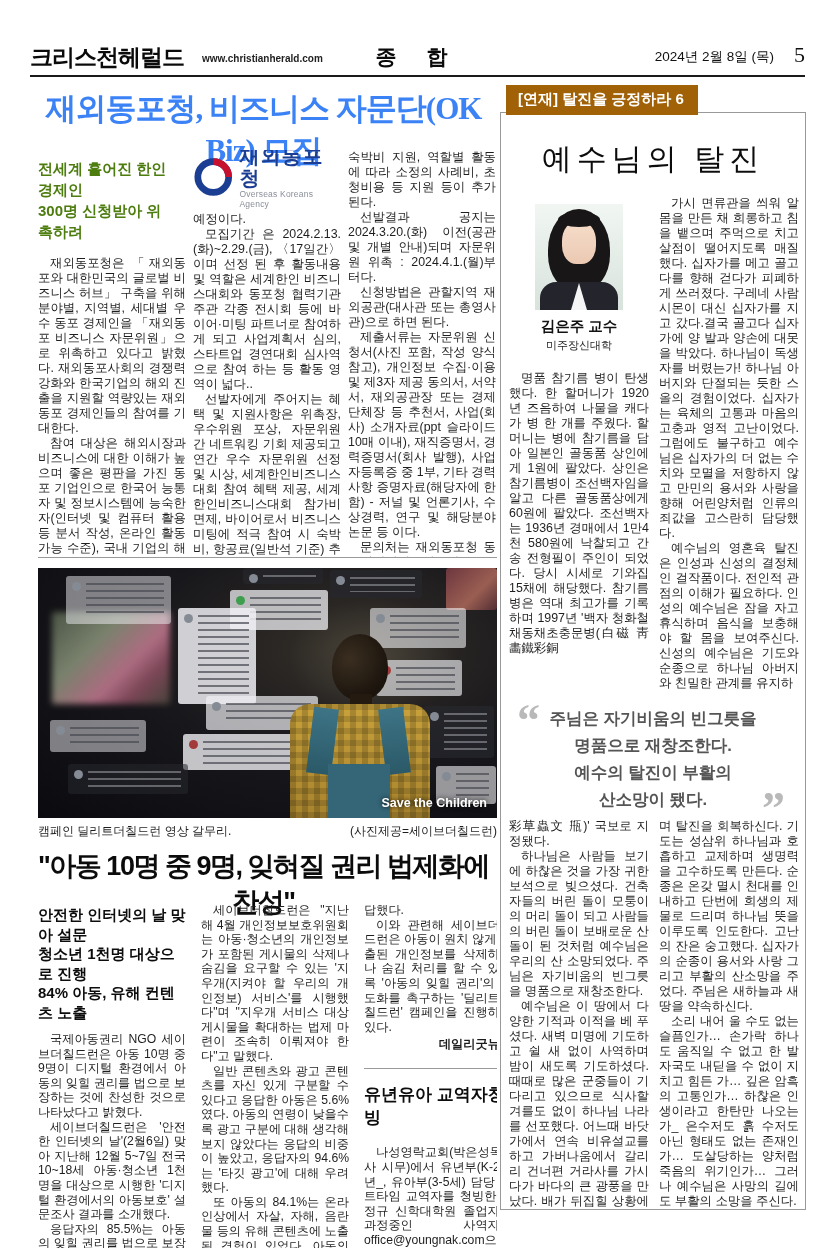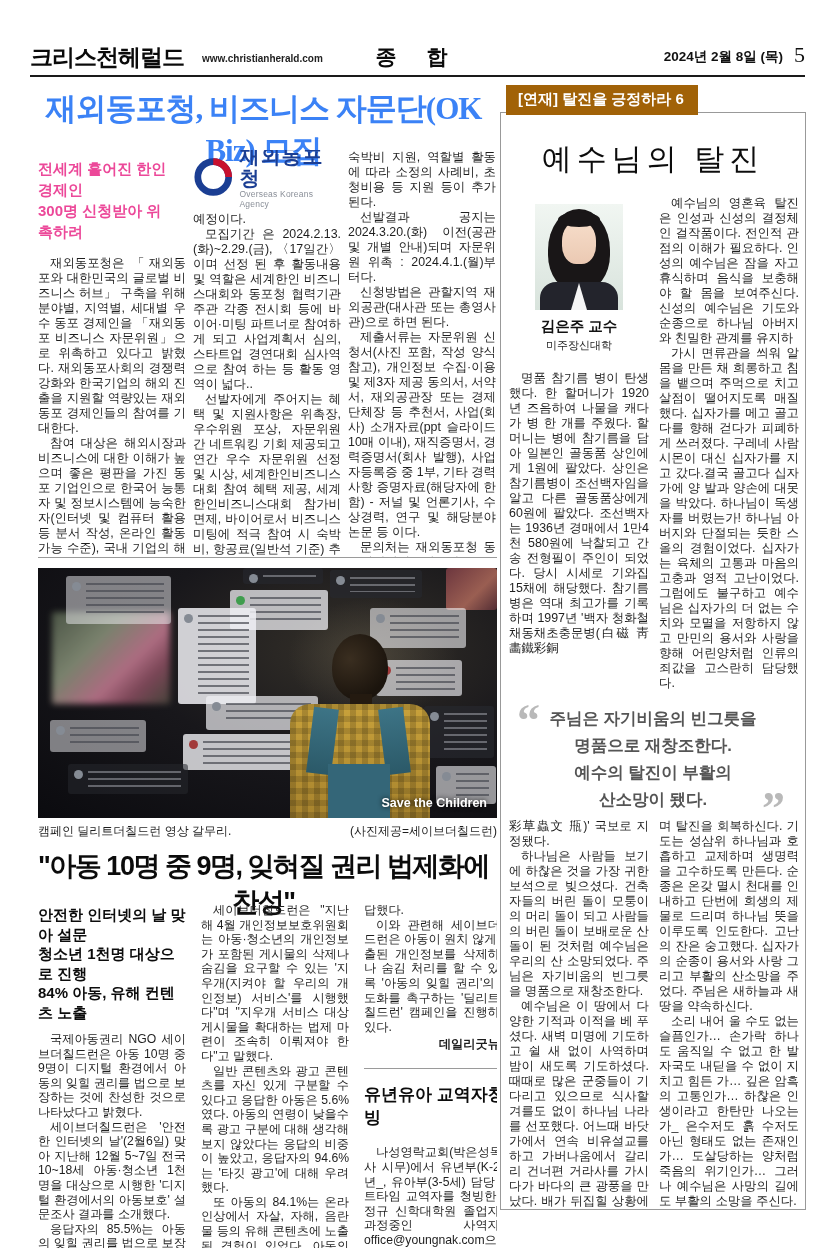"2024년 2월 8일 (목)" .dateline { font-weight: 700 -> 400; right: 22px -> 31px }
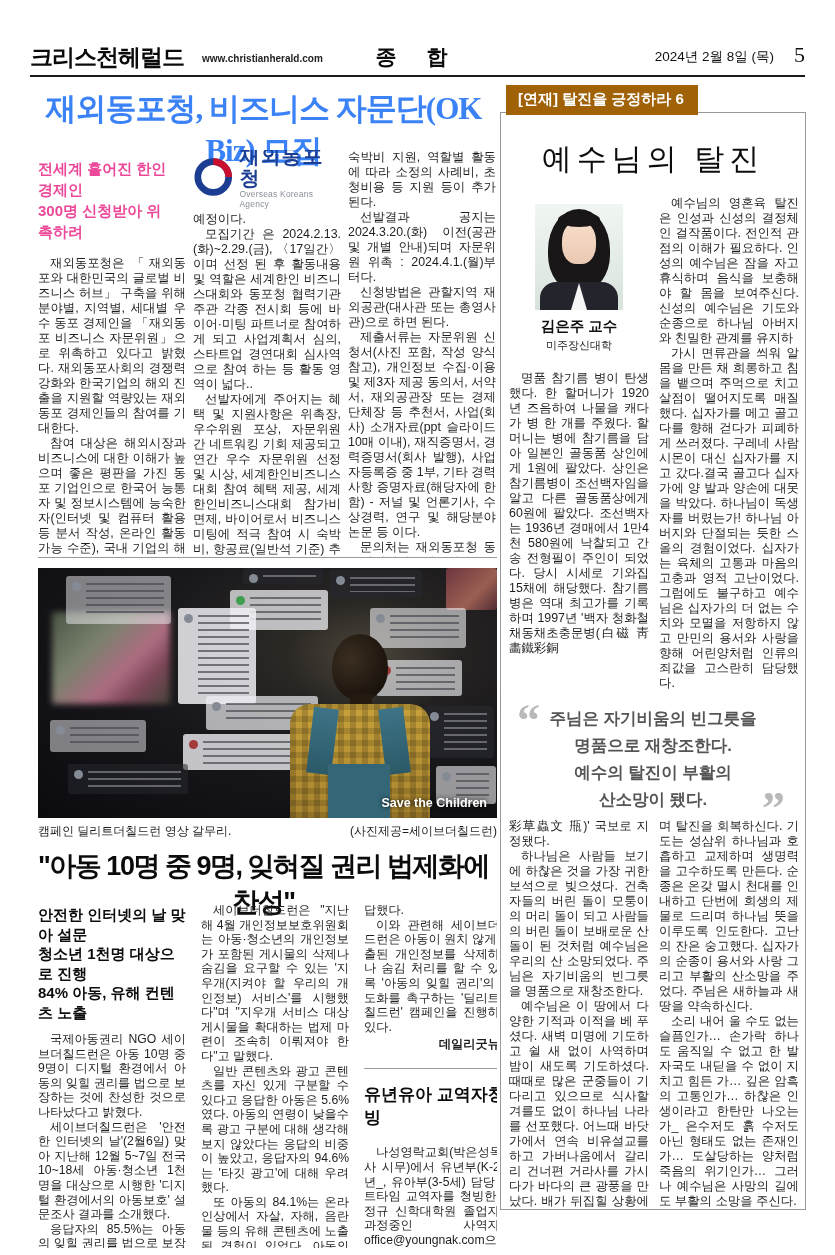"전세계 흩어진 한인경제인" .a1-subhead { color: #ec4899 -> #4d7c0f }
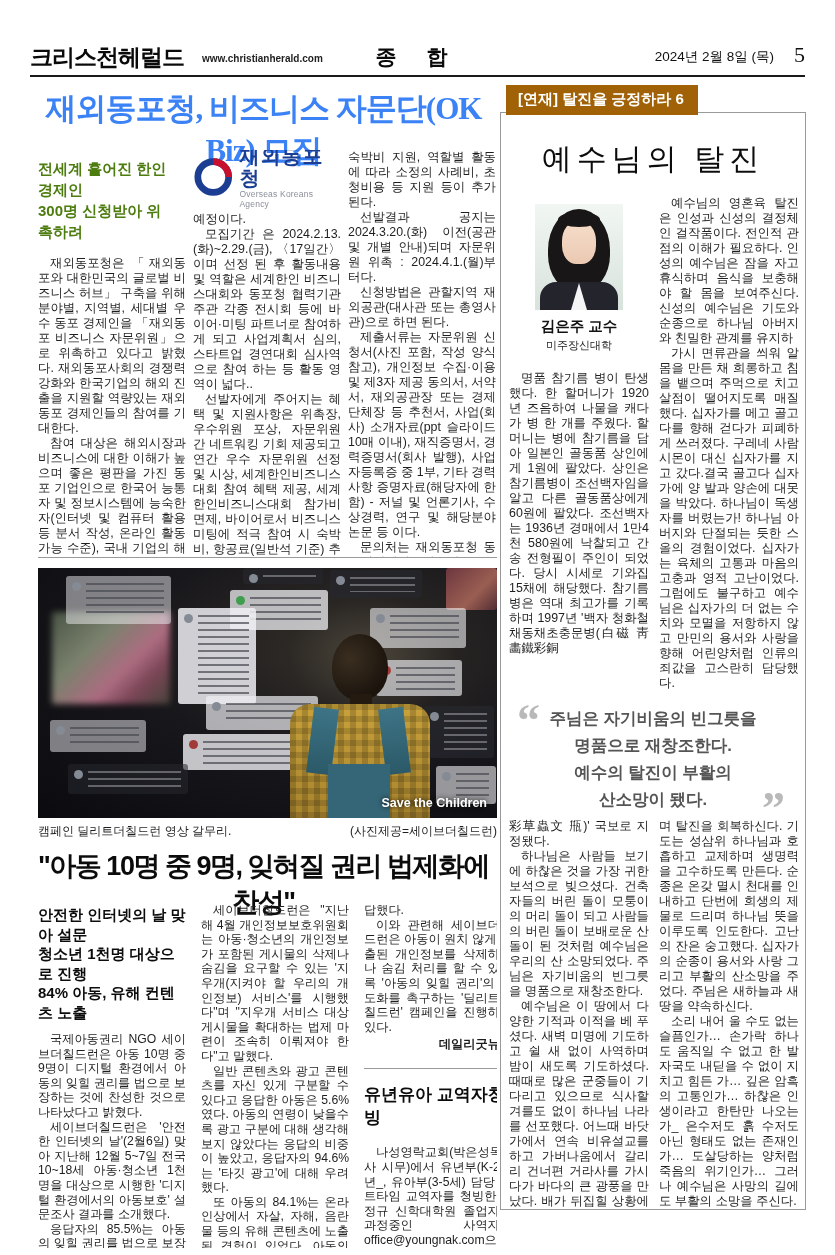"예수님의 영혼육 탈진은 인성과 신성의" p.ind { order: before "가시 면류관을 씌워 알몸을 만든" -> after "가시 면류관을 씌워 알몸을 만든" }
